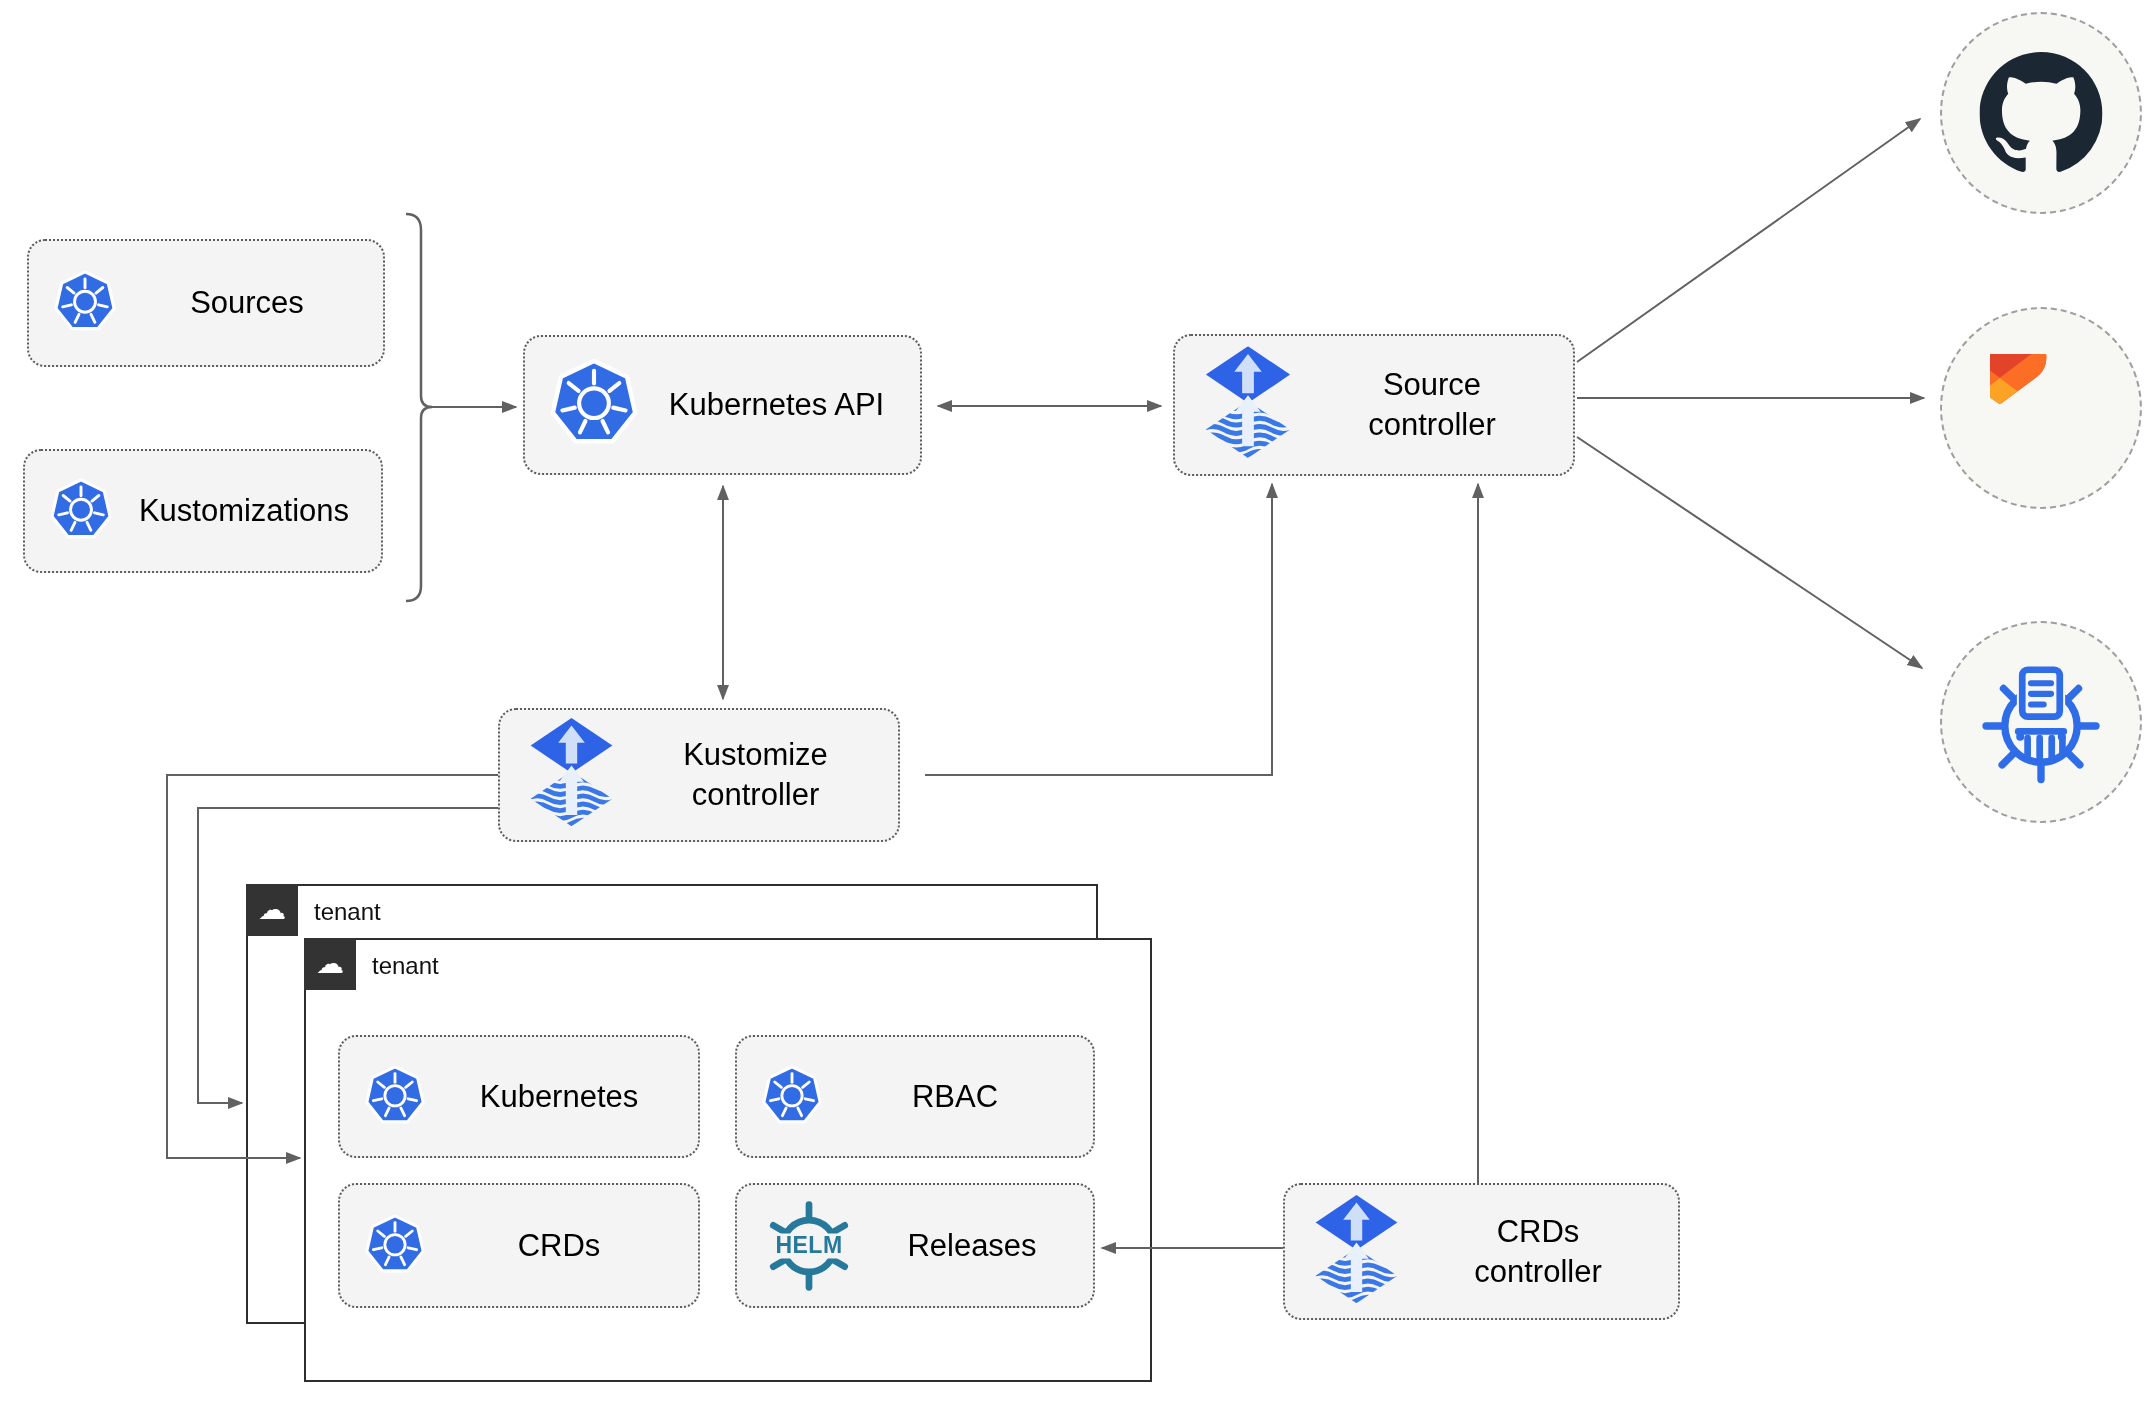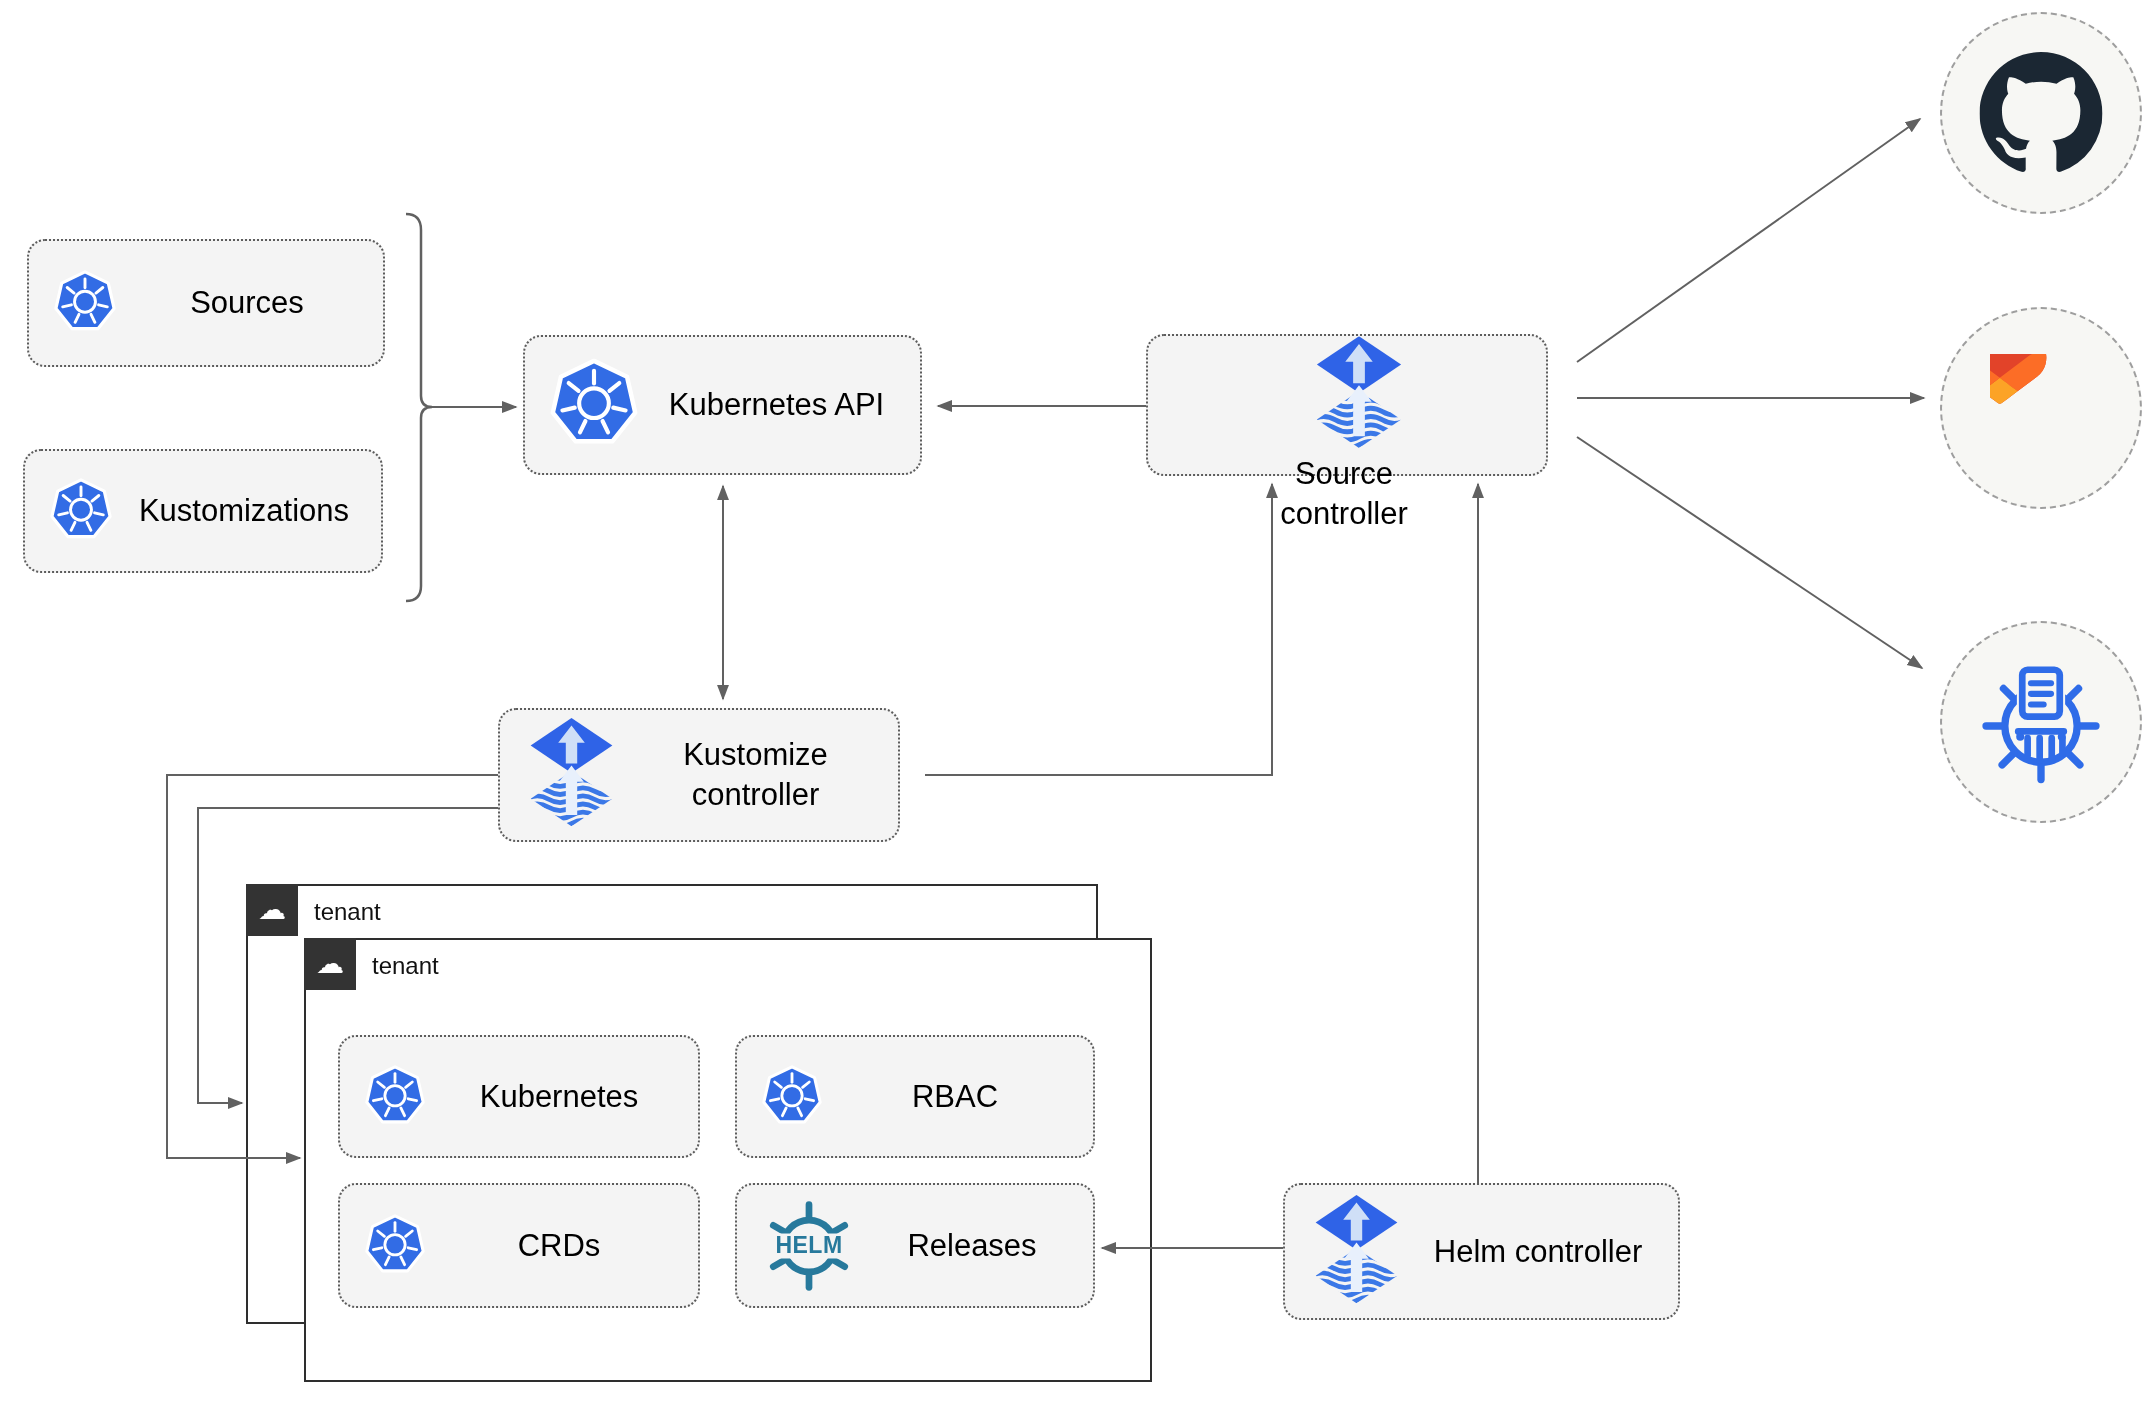"Source controller" div.node { flex-direction: column -> none; left: 1146px -> 1173px }
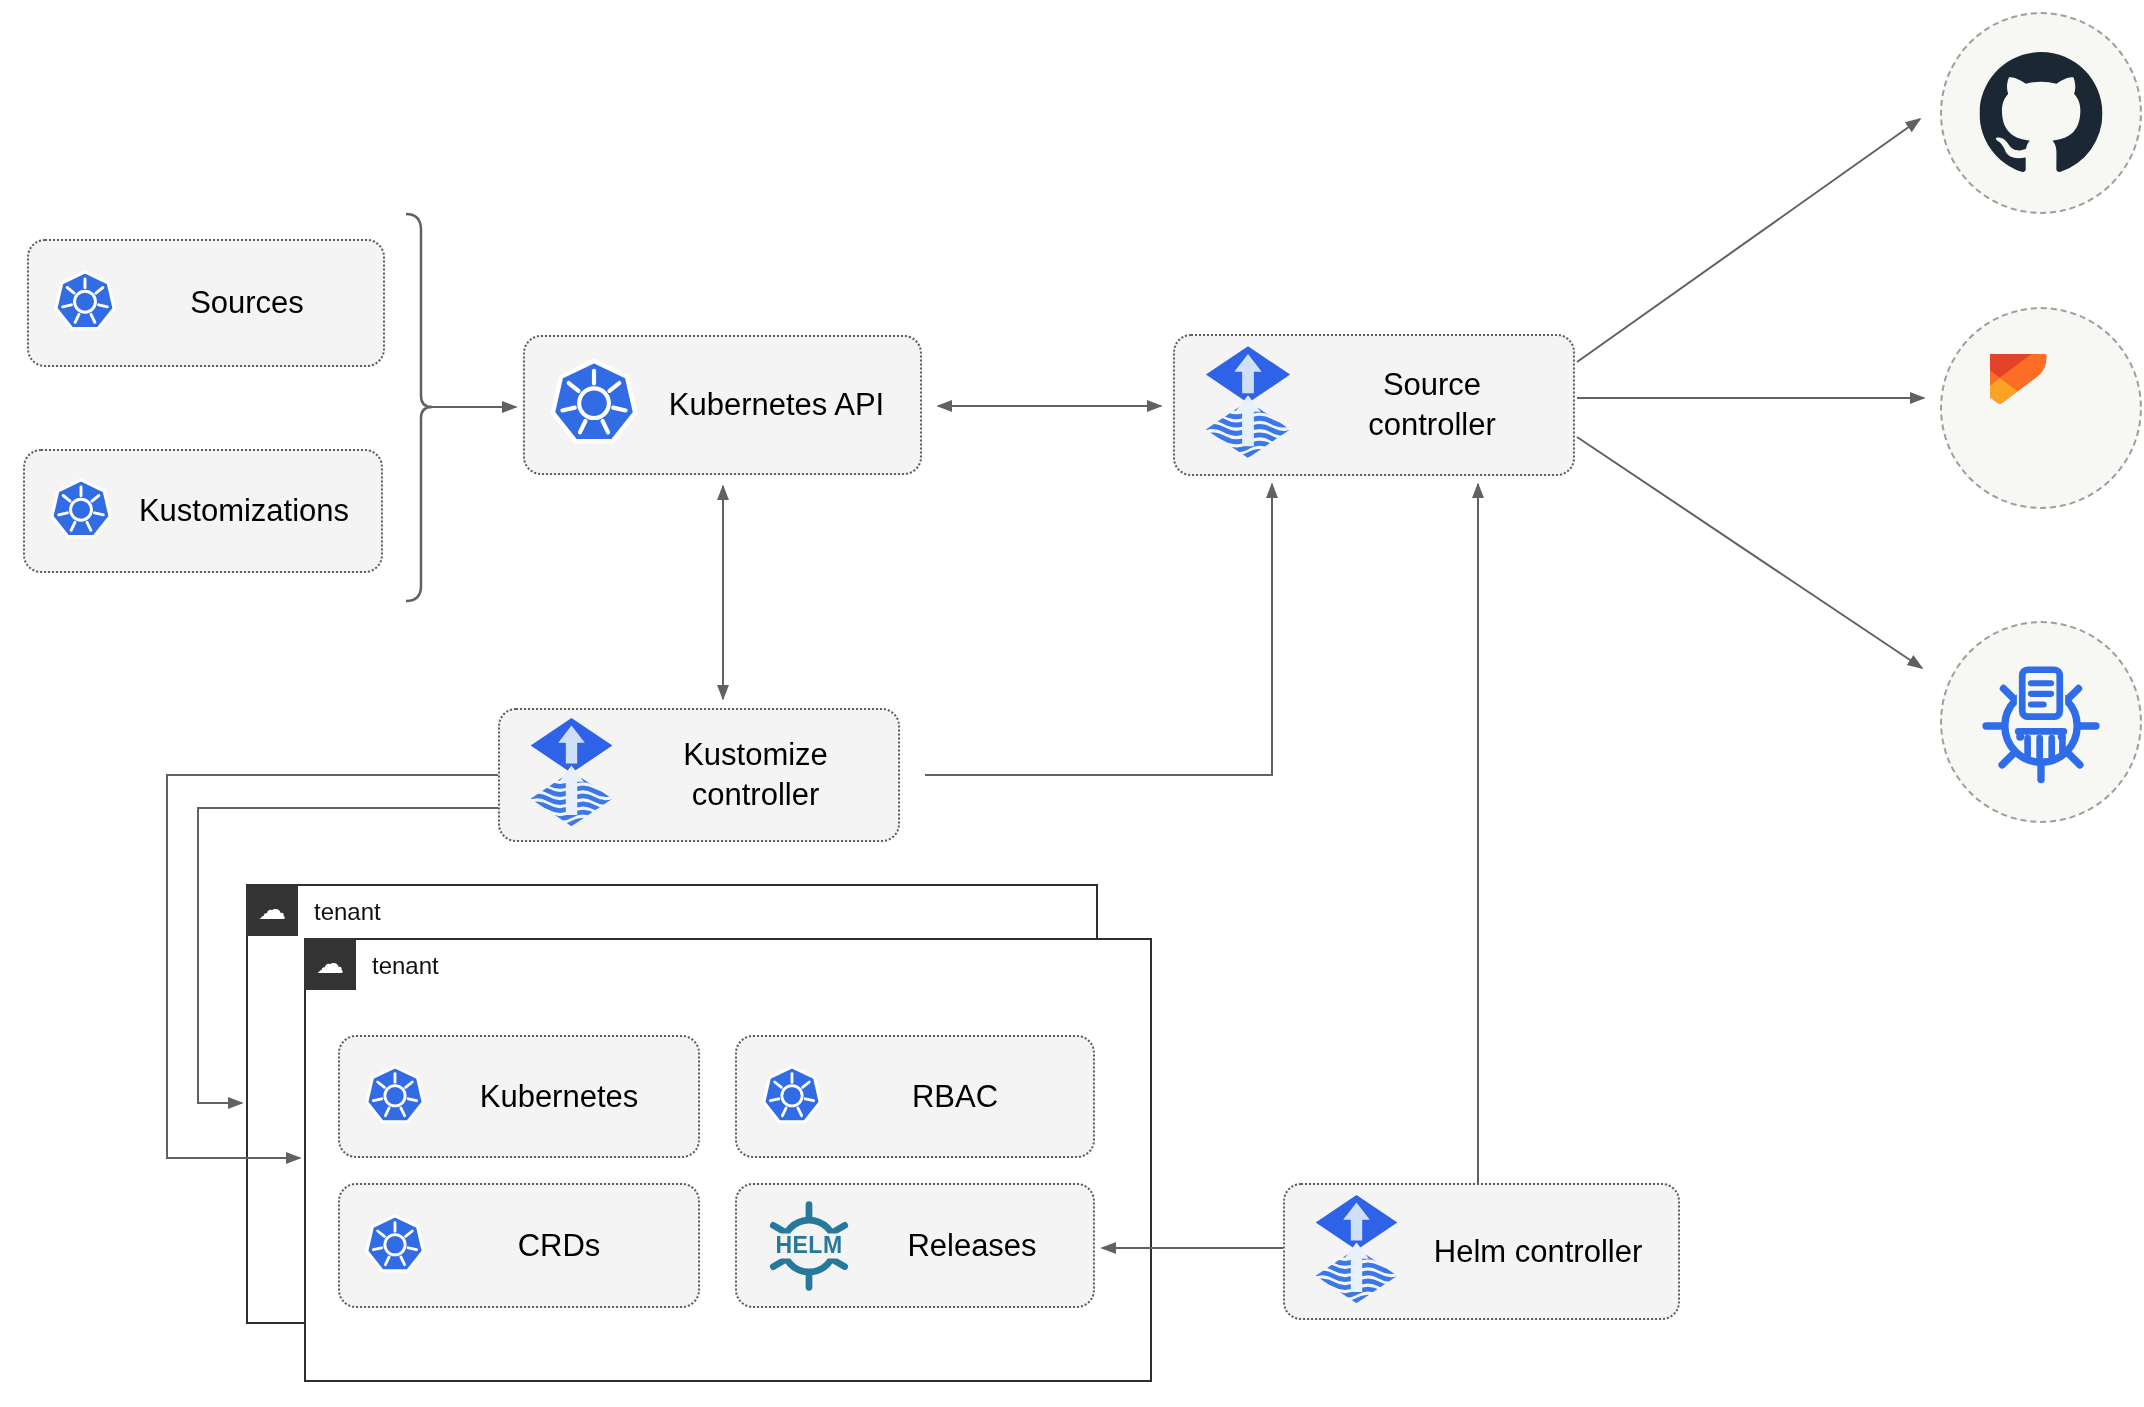"Helm controller" span.label-inner { text: Helm -> CRDs }
